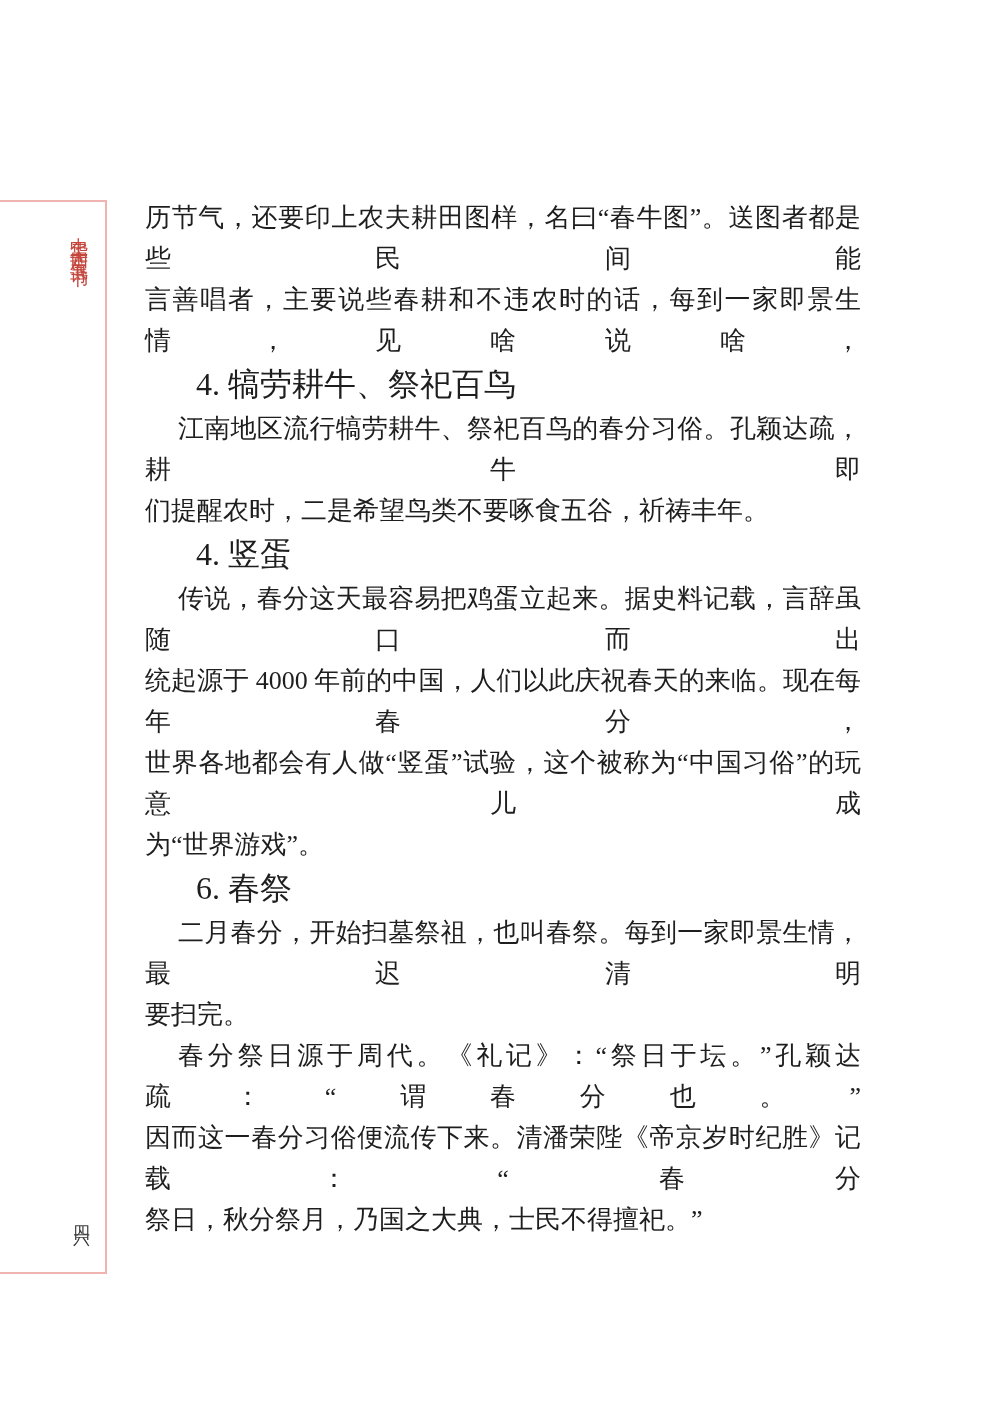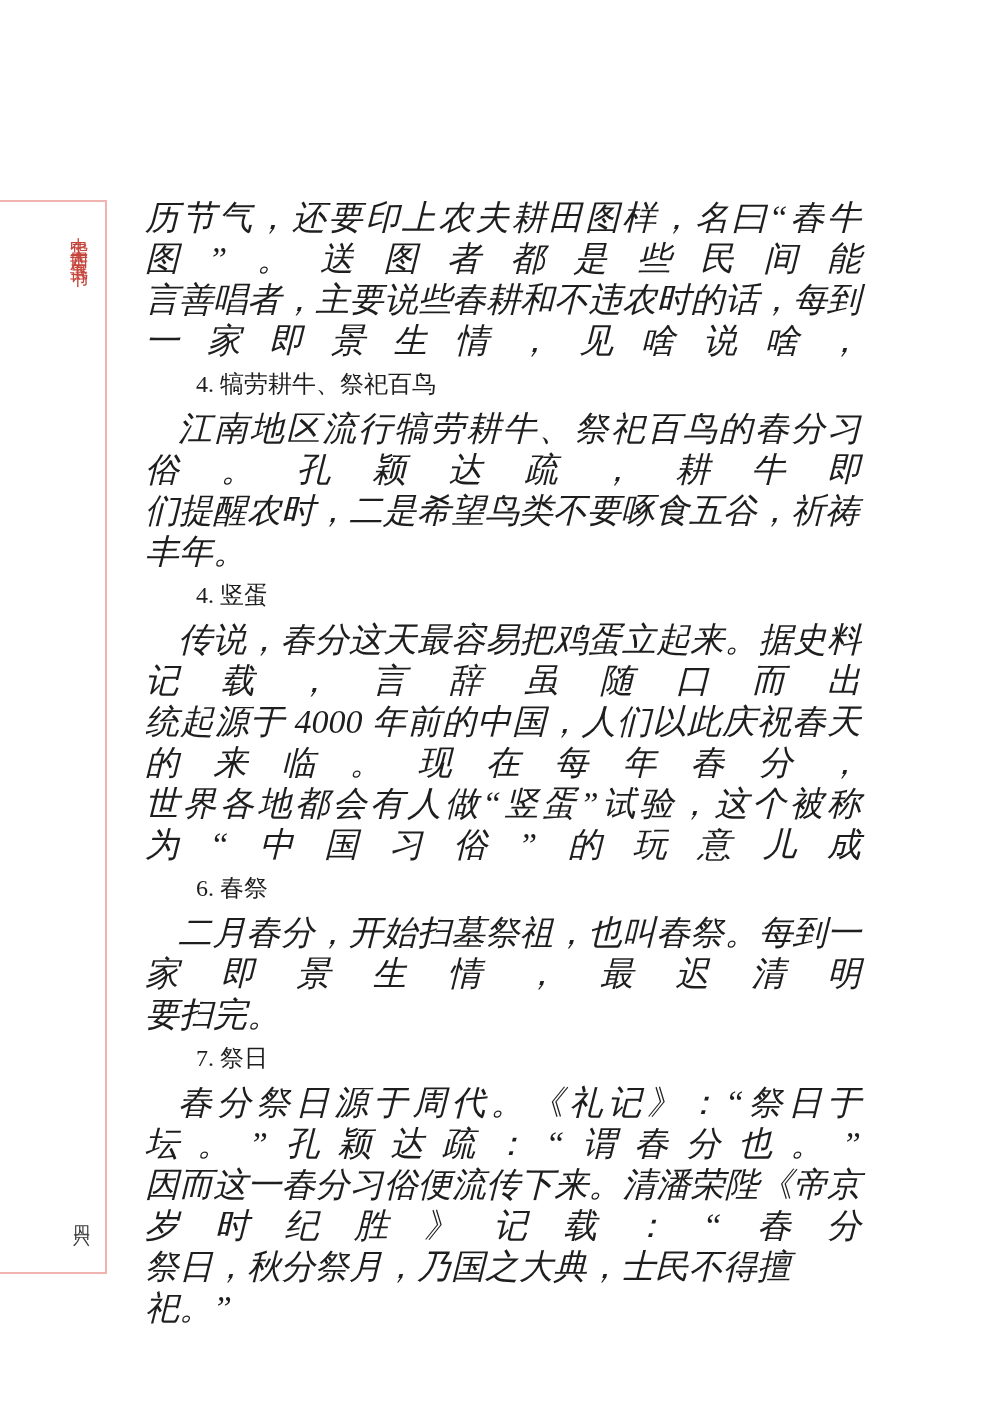"历节气，还要印上农夫耕田图样，名曰“春牛图”。送图者都是些民间能" .line { font-size: 34px -> 26px; font-style: italic -> none }
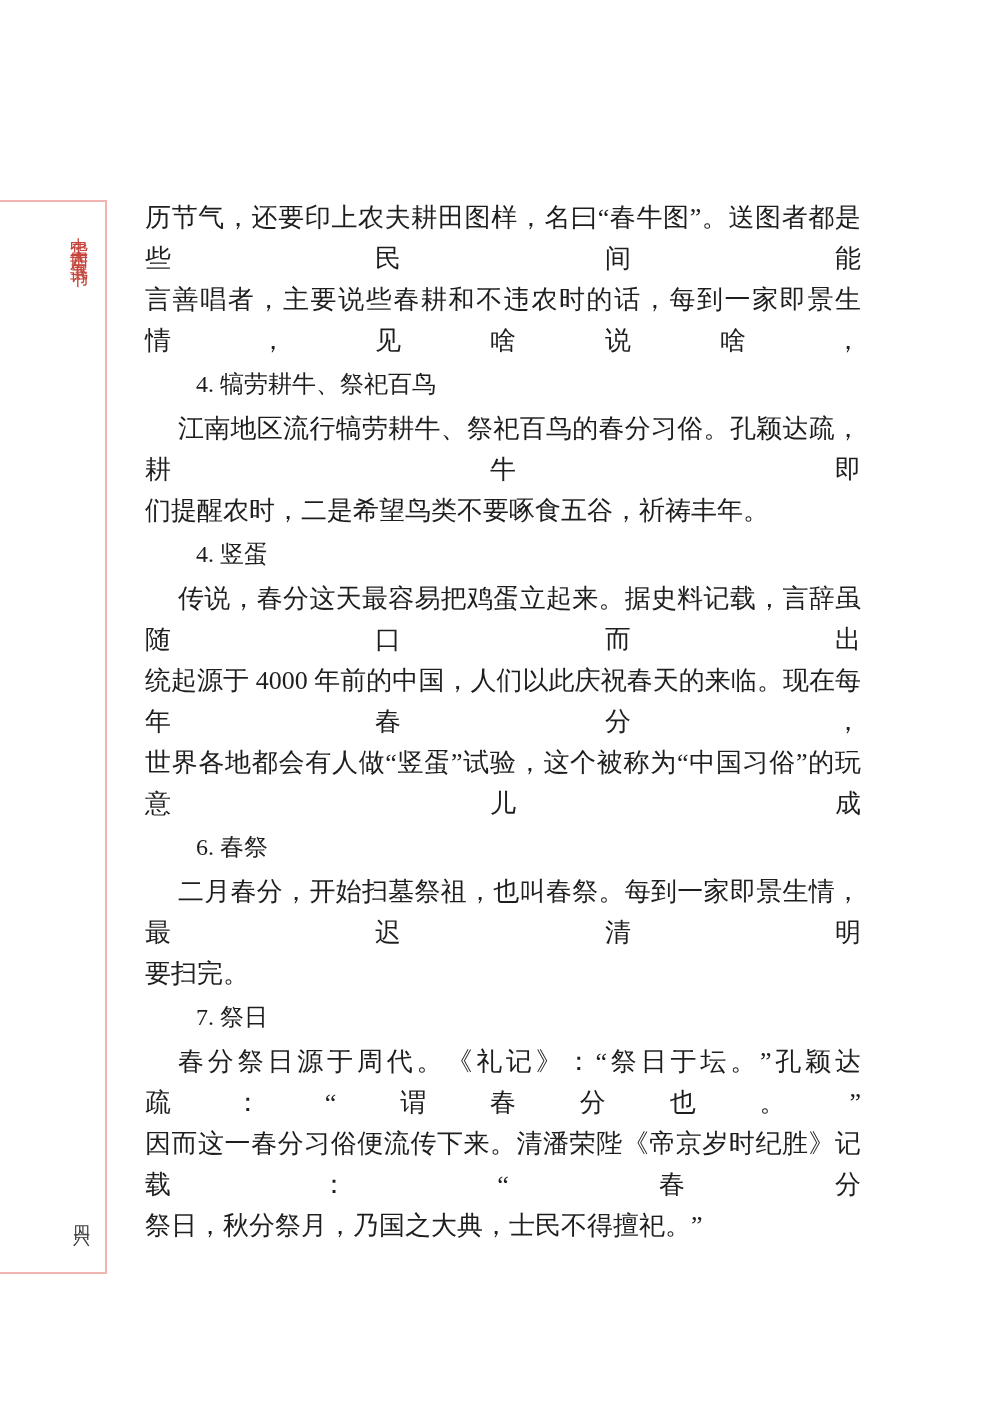"4. 犒劳耕牛、祭祀百鸟" .sub { font-size: 24px -> 32px }
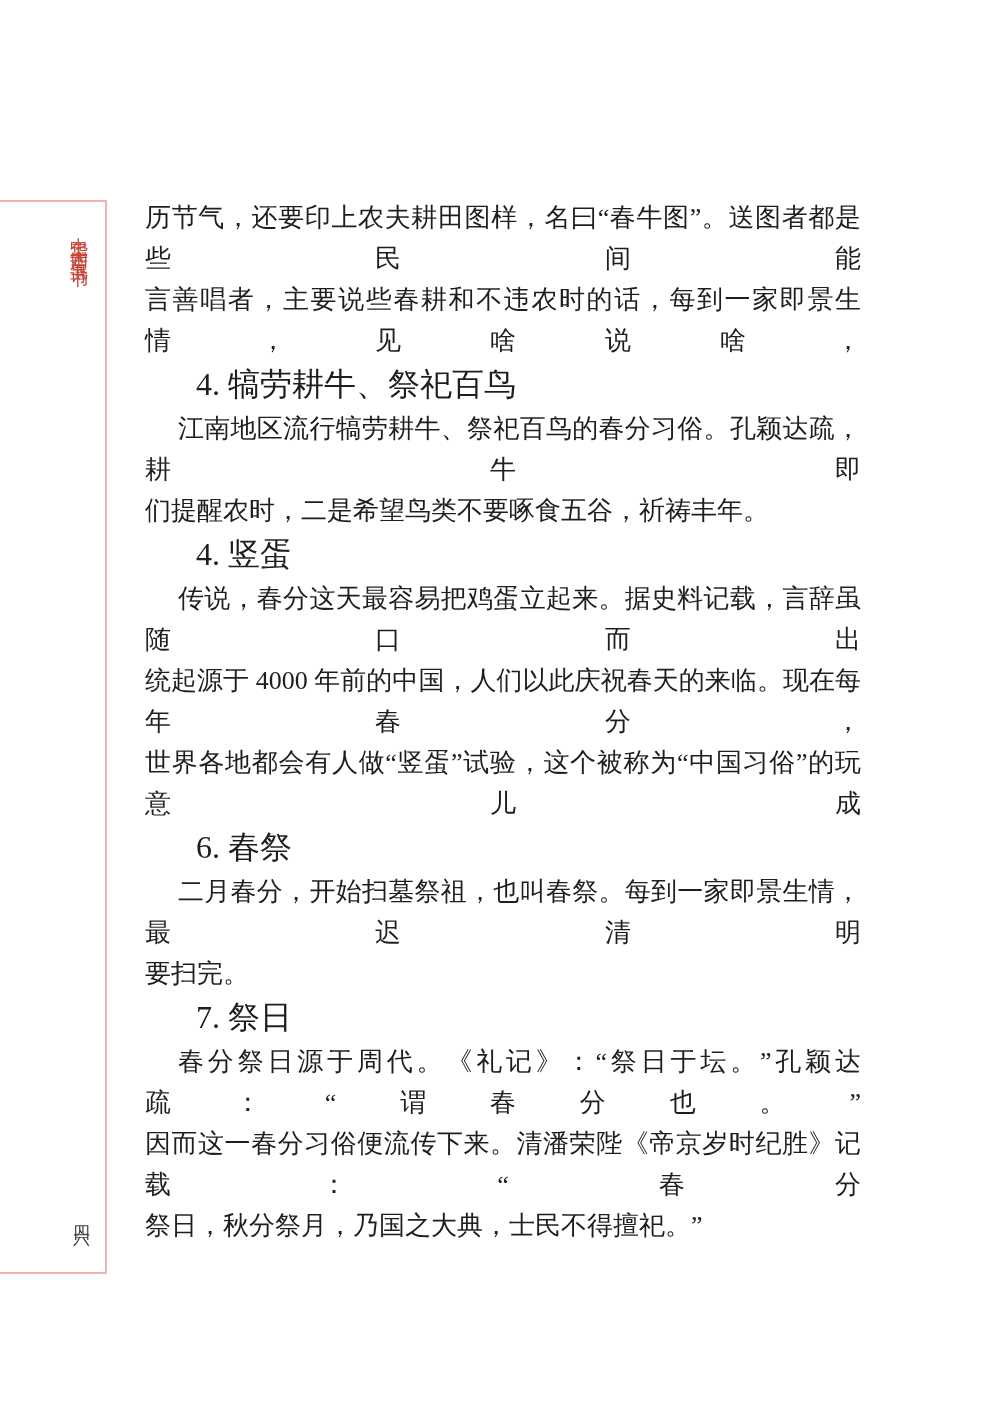"为“世界游戏”。" div.line { html: none -> <div>为“世界游戏”。</div> }
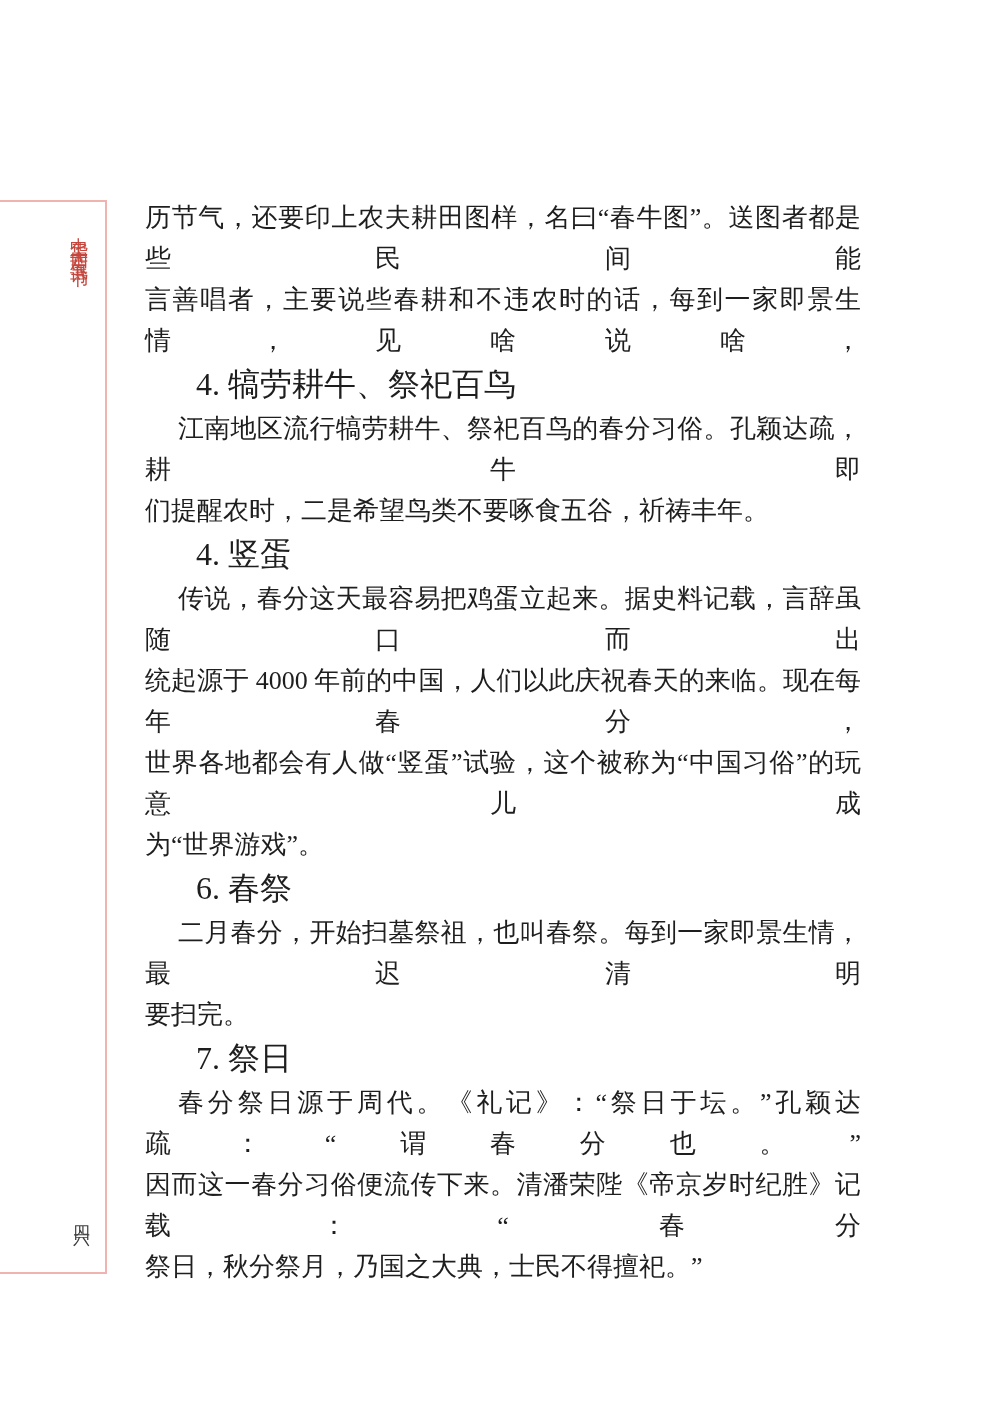"7. 祭日" div.sub { html: <div>7. 祭日</div> -> none }
